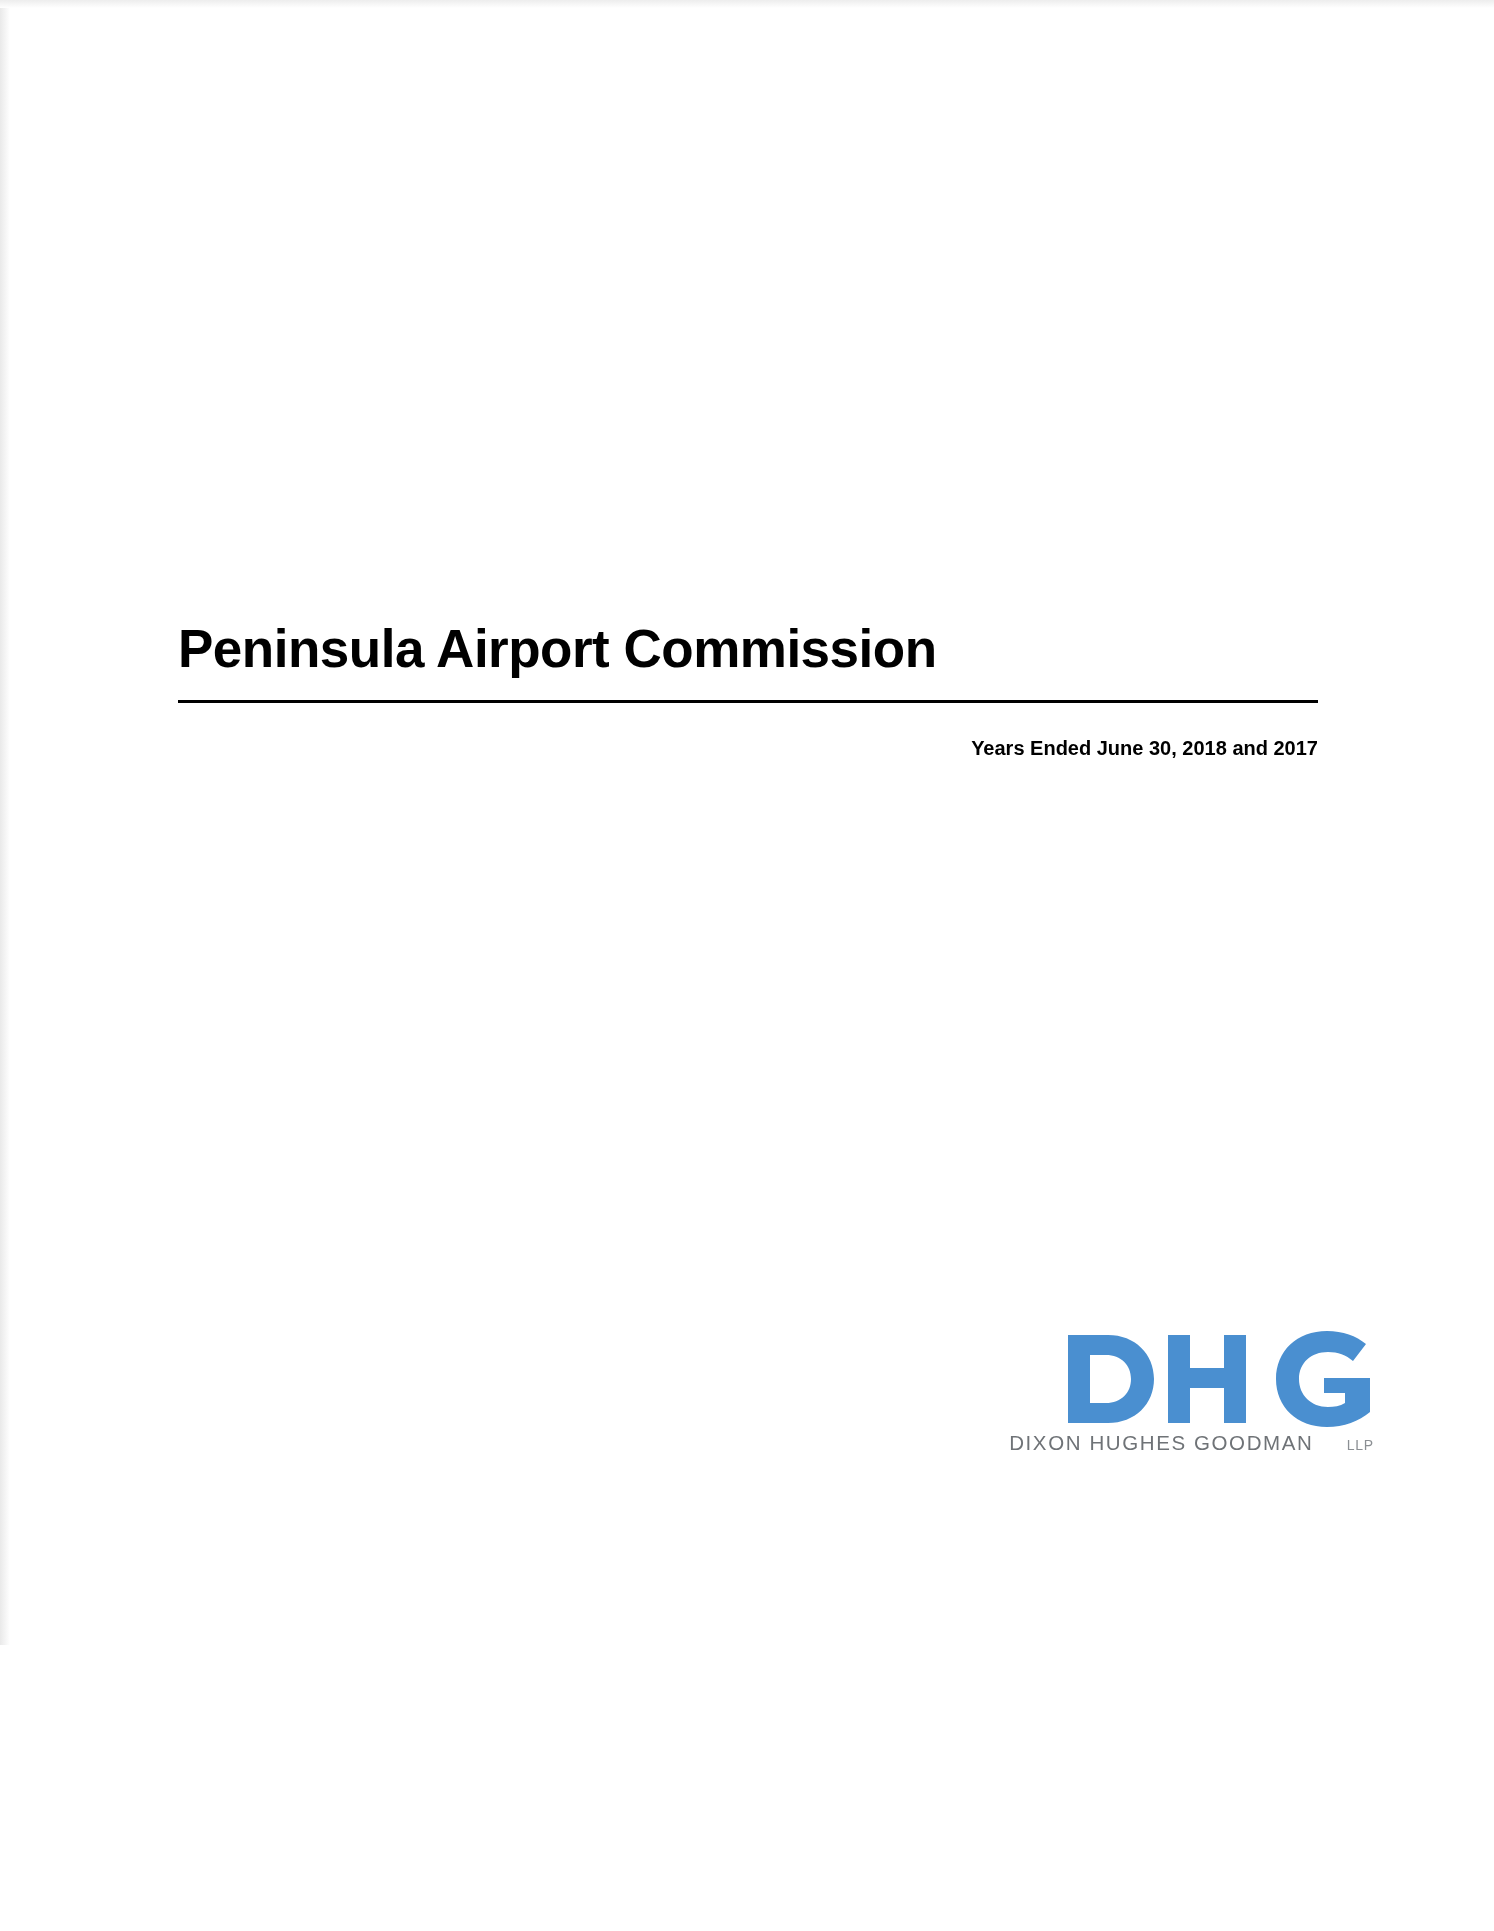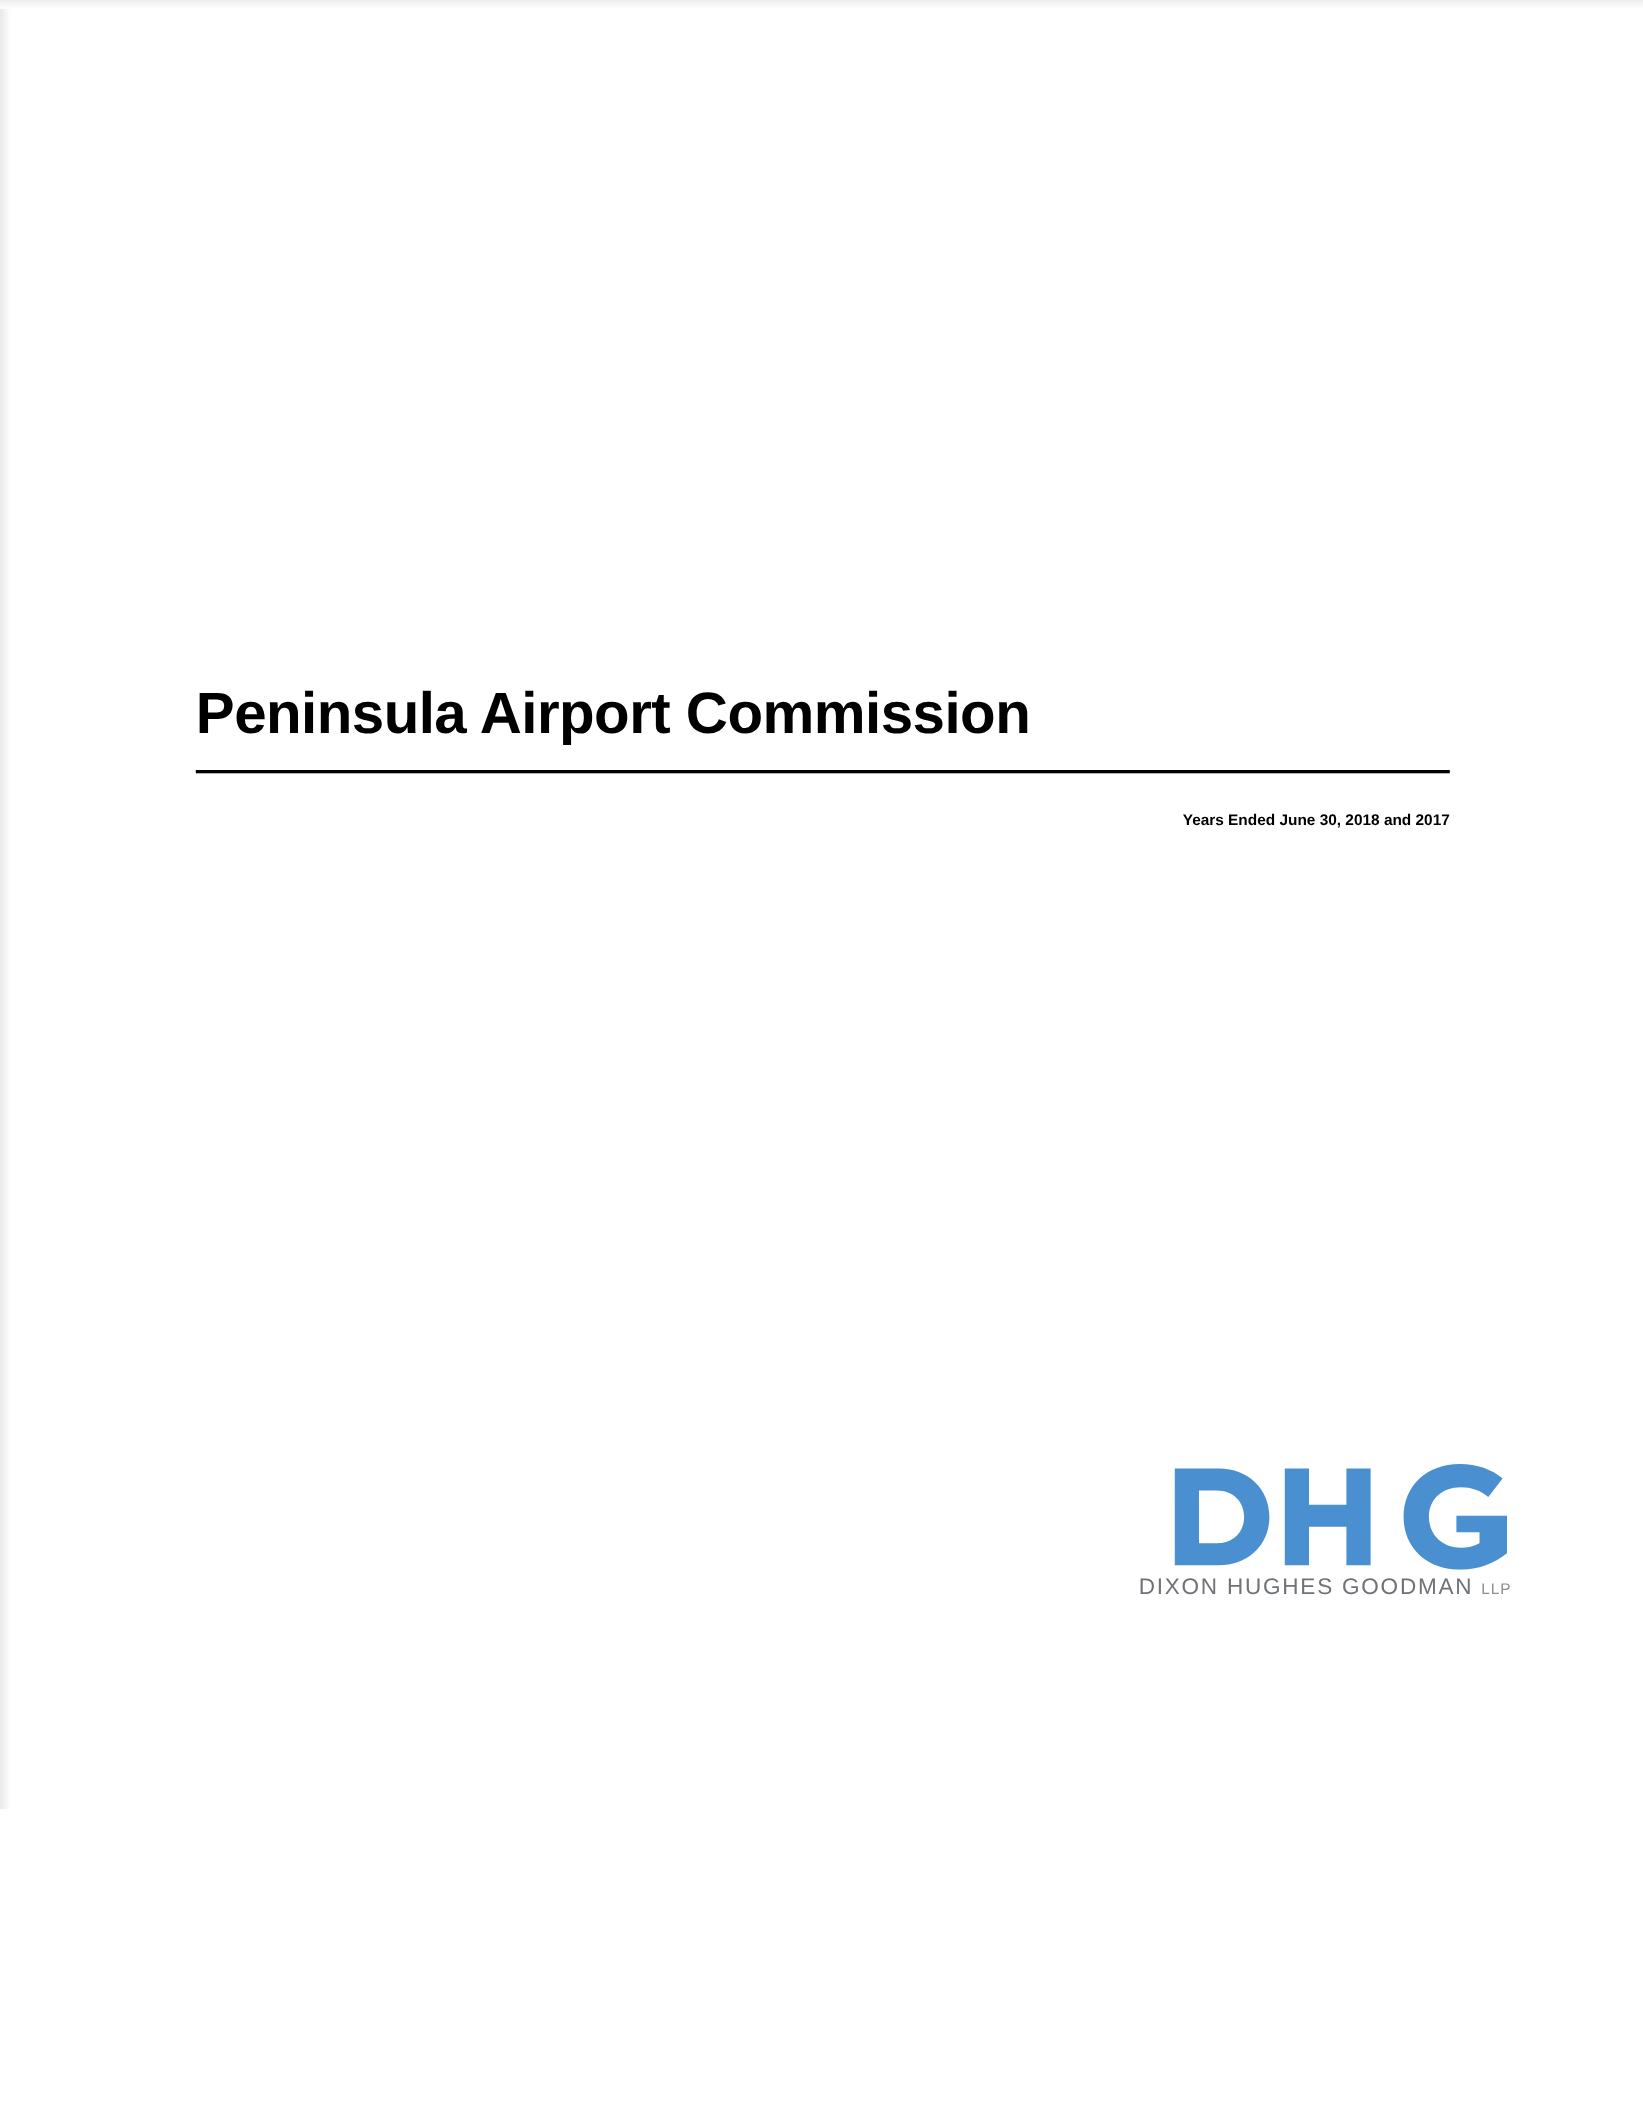"Years Ended June 30, 2018" .years-line { font-size: 14px -> 20px }
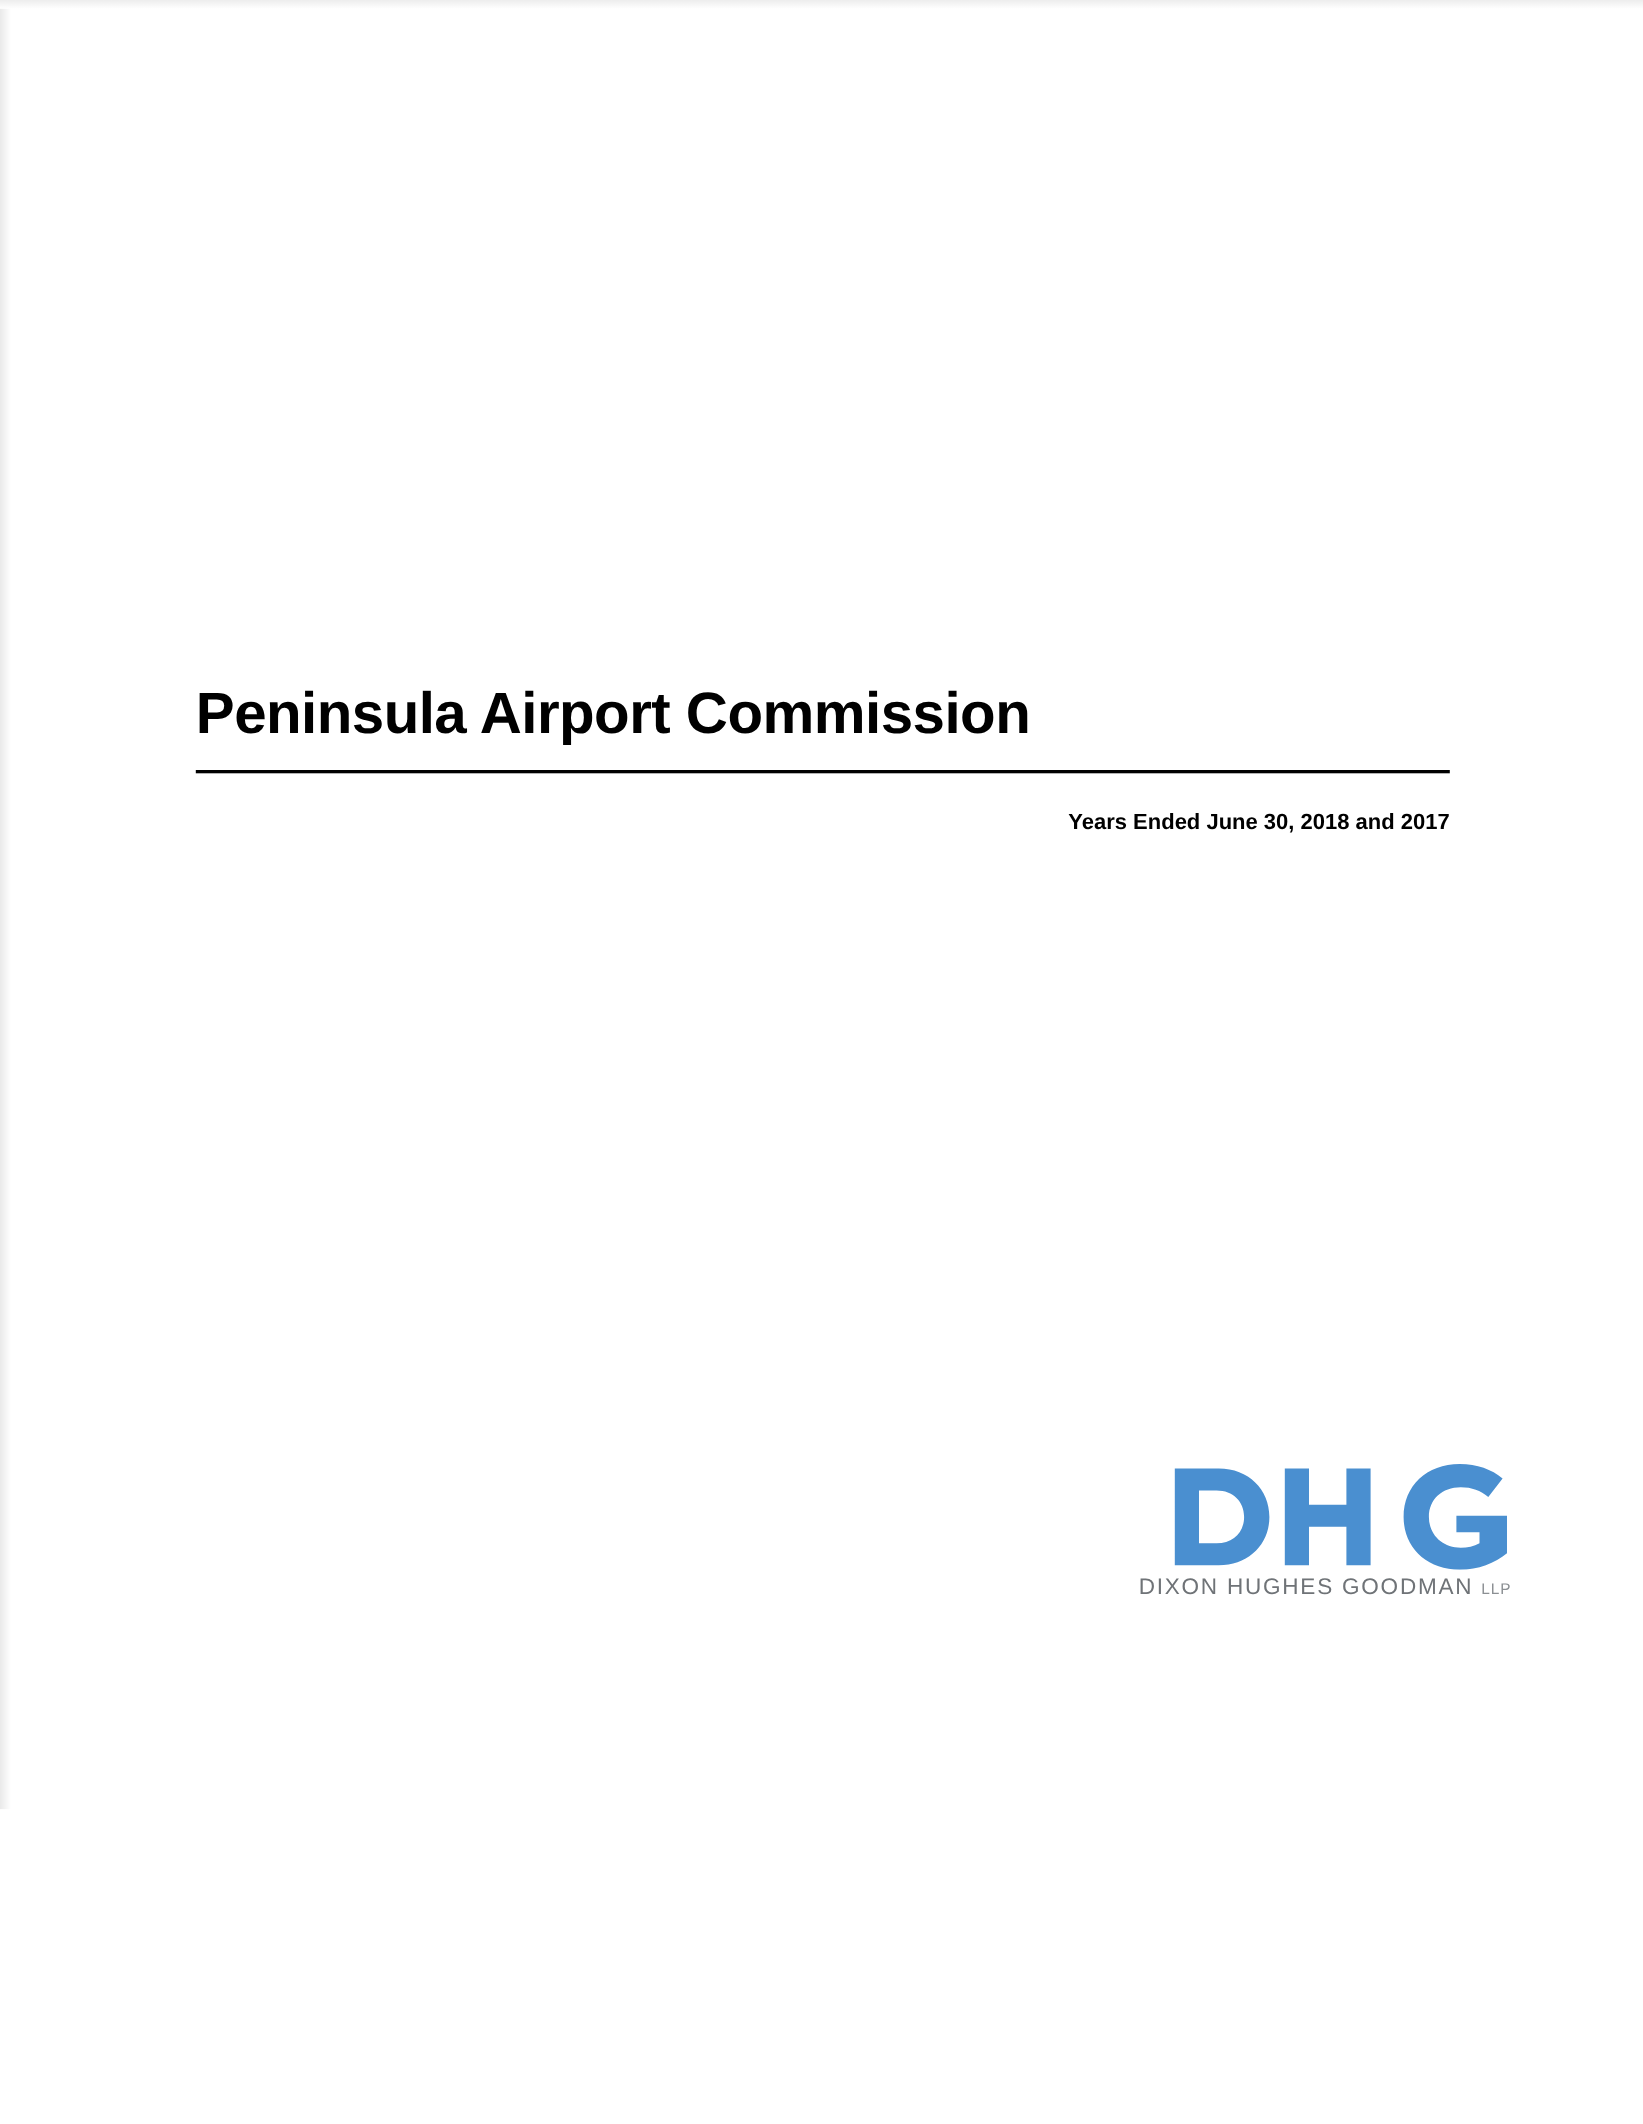"LLP" .logo-words .llp { margin-left: none -> 26px }
